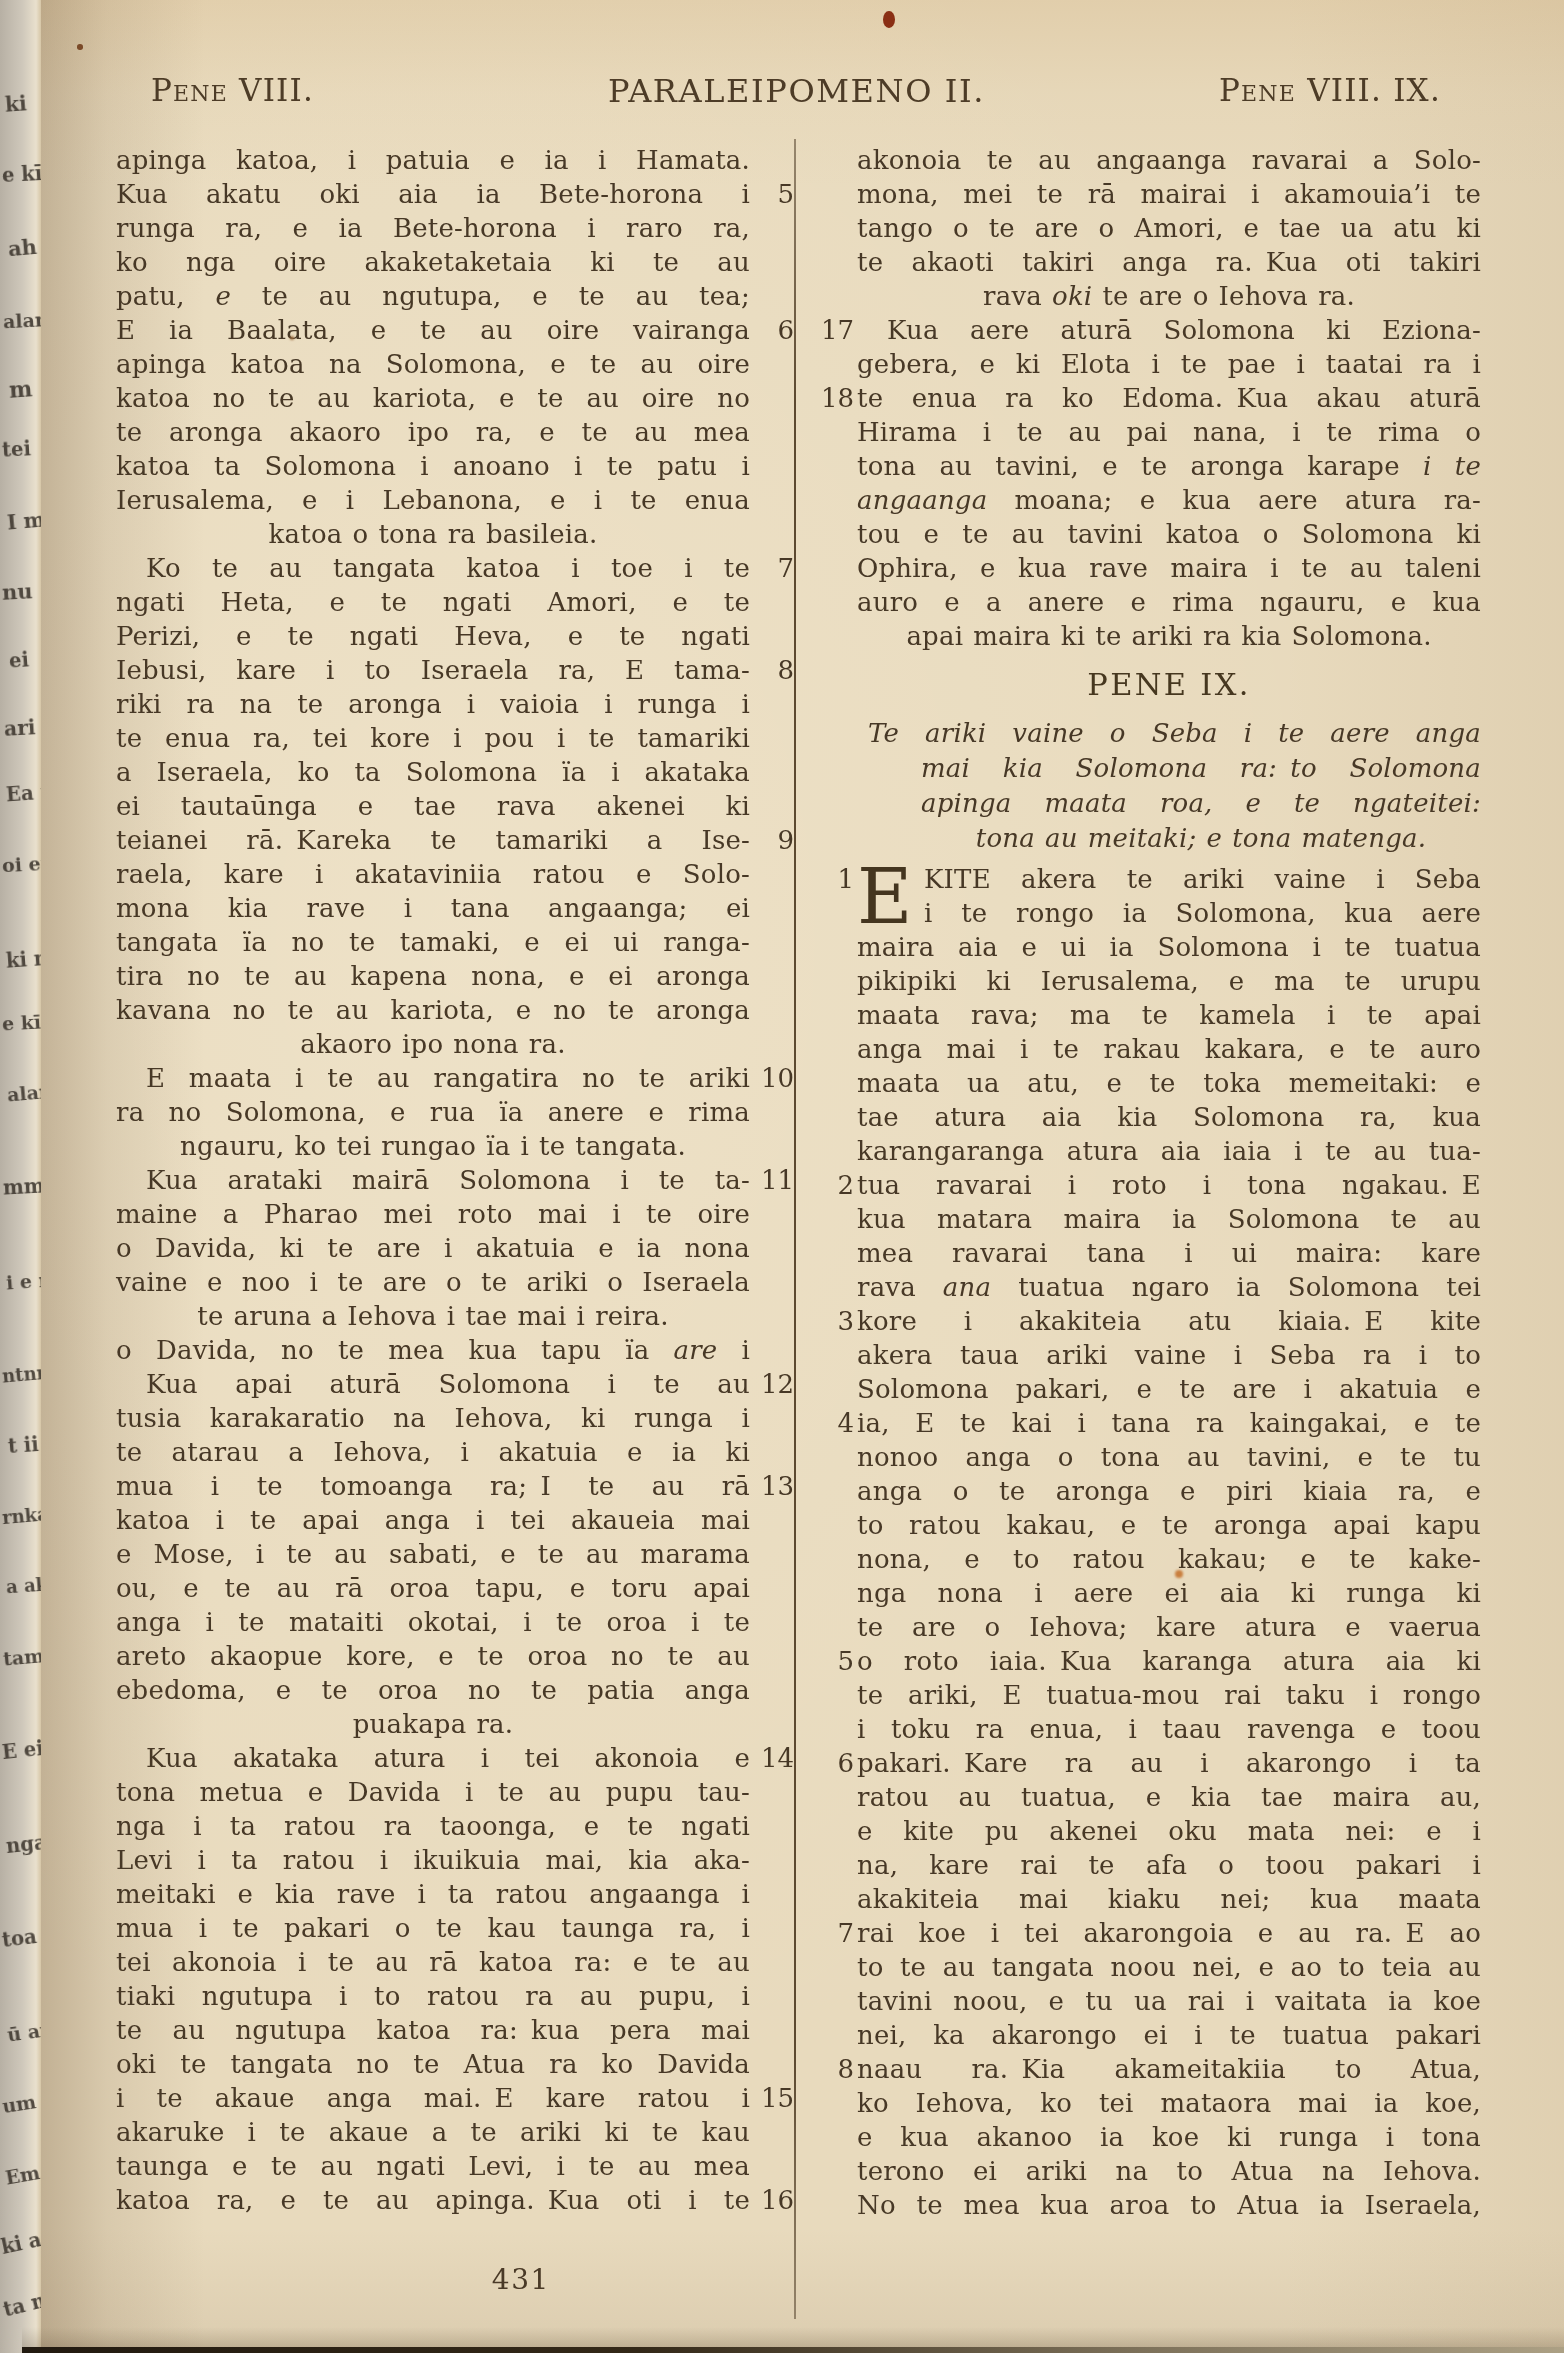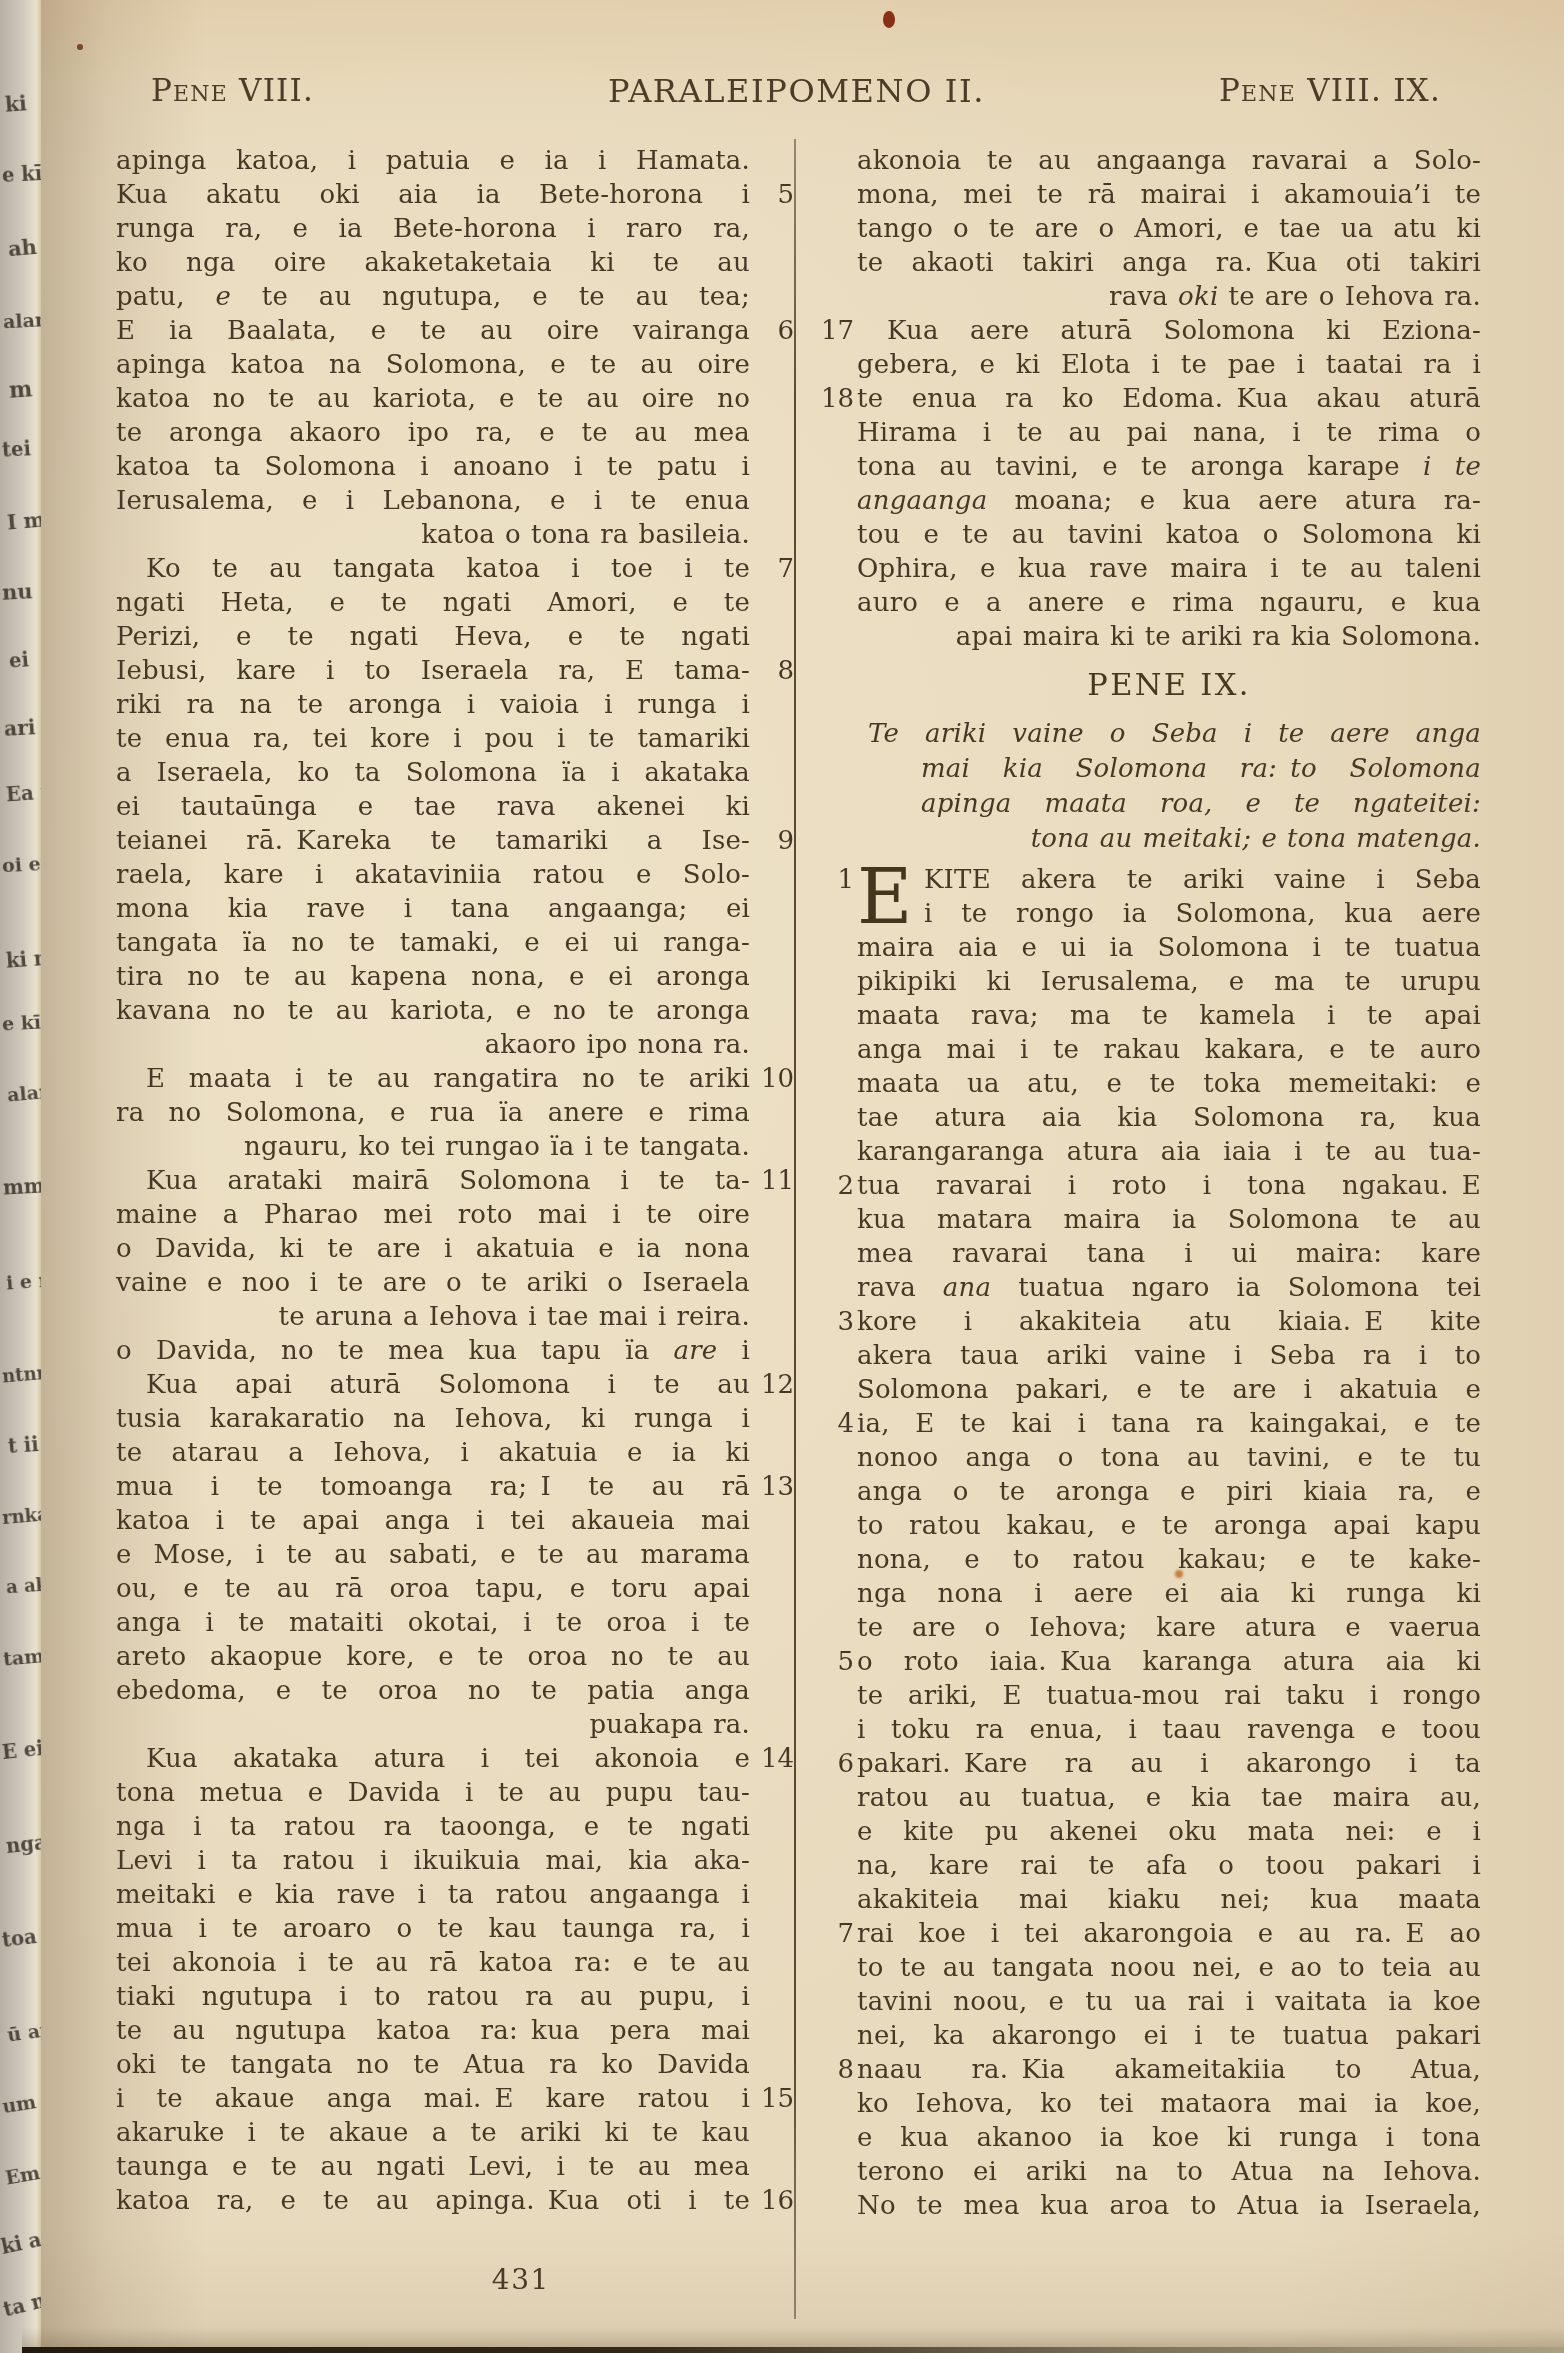"rava oki te are o" .line.nj { text-align: right -> center }
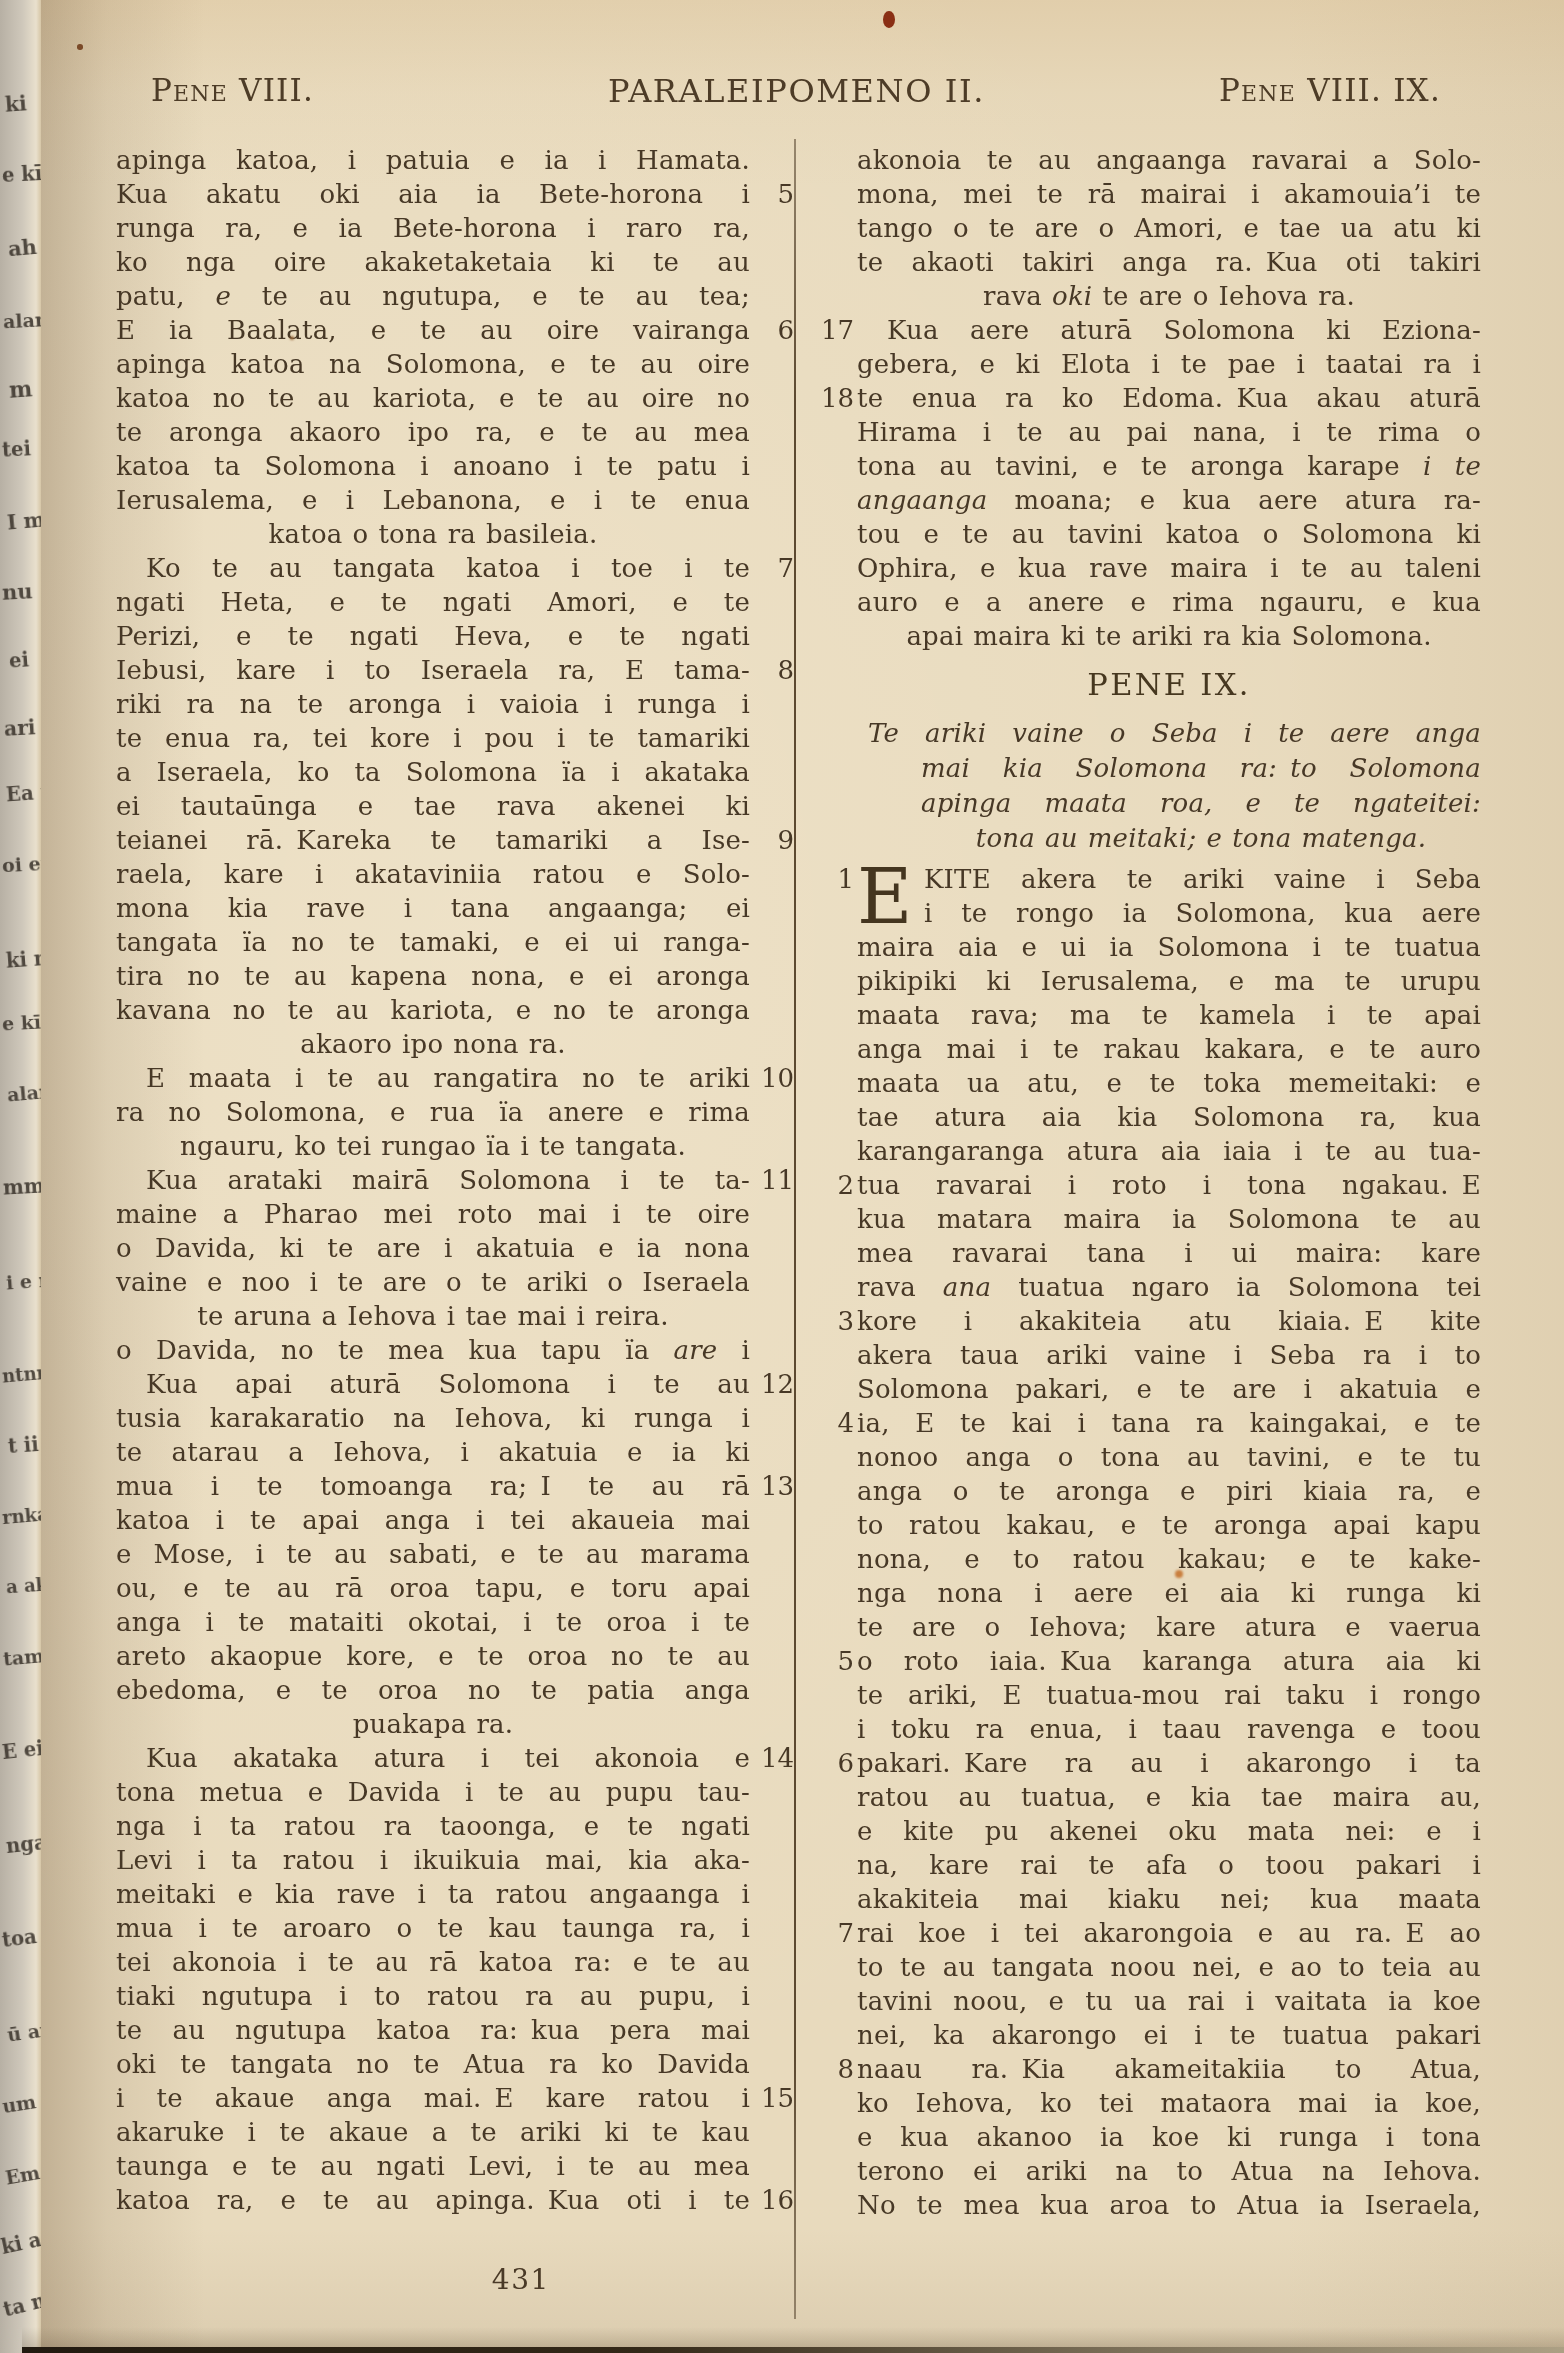"mua i te aroaro o" div.line { text: aroaro -> pakari }
